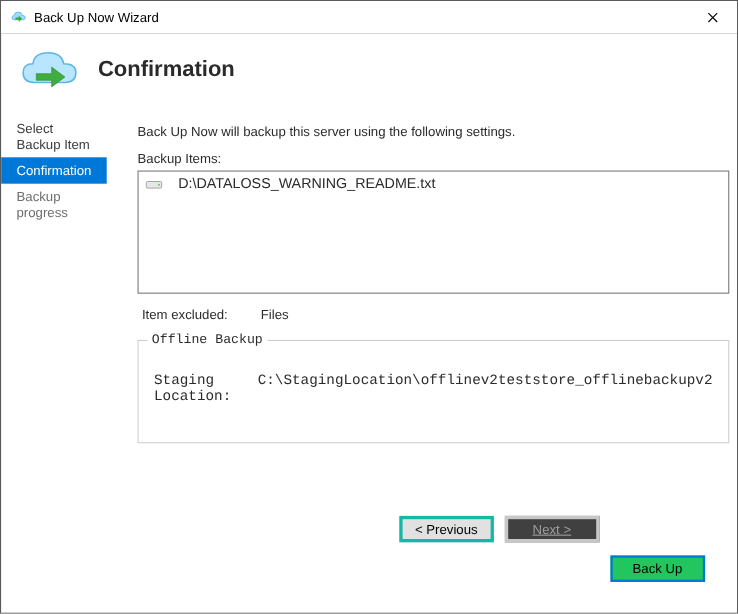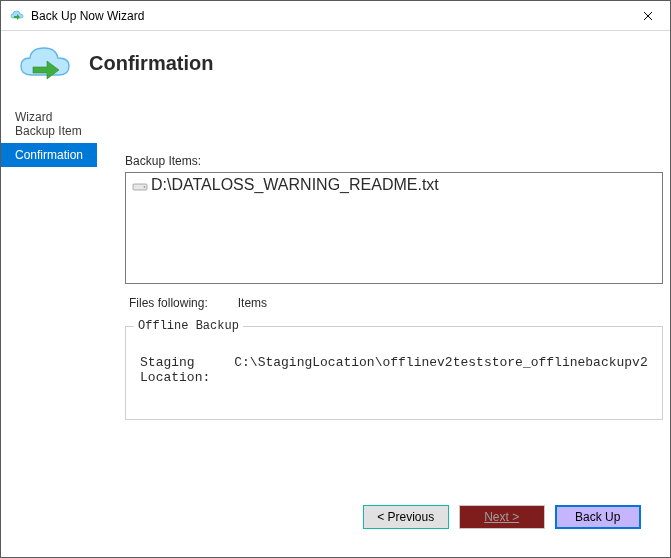"Wizard Backup Item" span { text: Wizard -> Select }
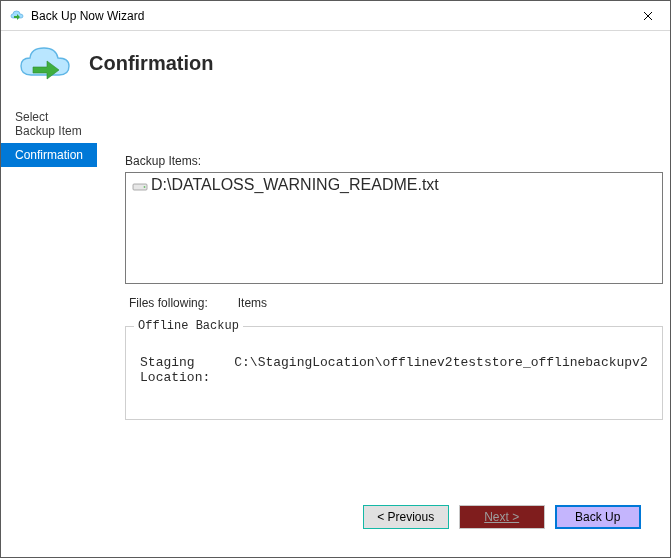"Back Up Now will backup" div.intro { html: none -> <div>Back Up Now will backup this server using the following settings.</div> }
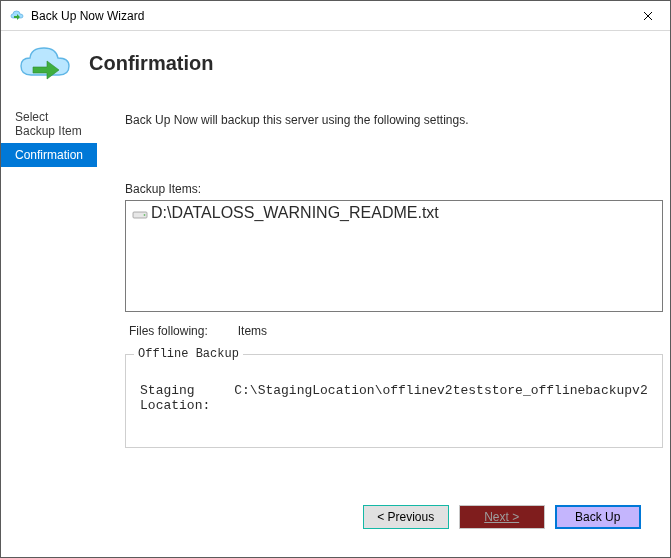"Backup Items:" .label { margin-top: 45px -> none }
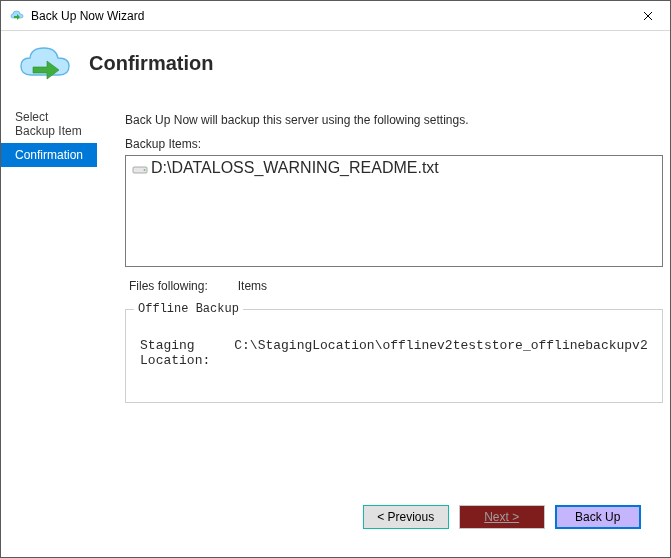"D:\DATALOSS_WARNING_README.txt" .listrow { align-items: center -> flex-end; font-size: 16px -> 13px; gap: 3px -> 14px }
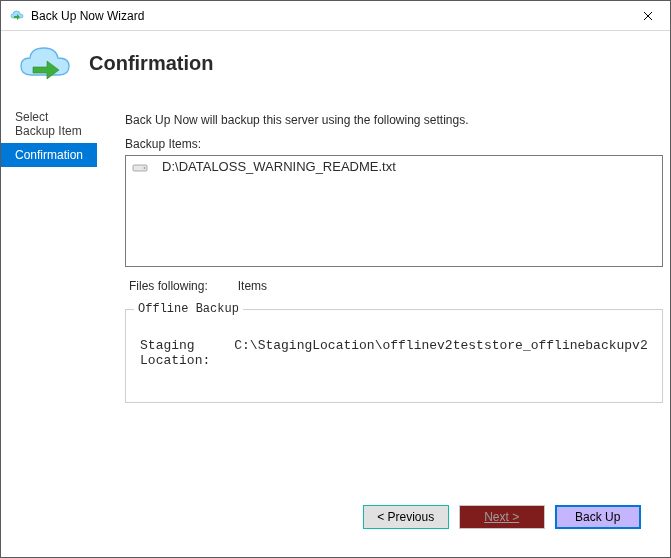"Backup progress" div.sidebar-item { html: none -> <div> <span>Backup progress</span> </div> }
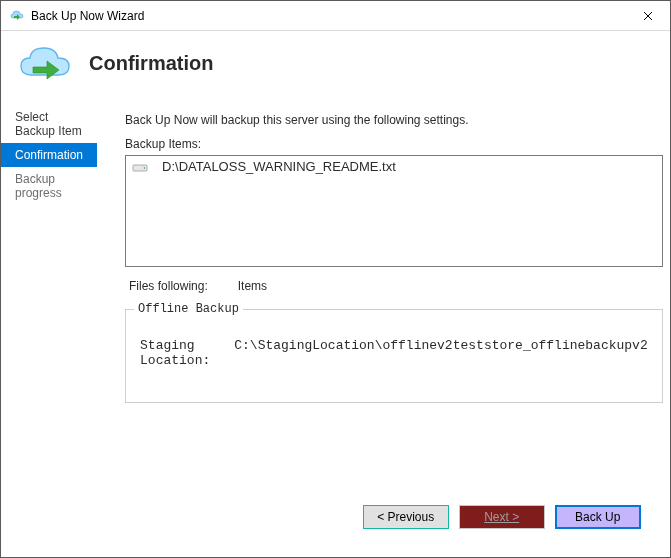"Files following:" span { text: Files following -> Item excluded }
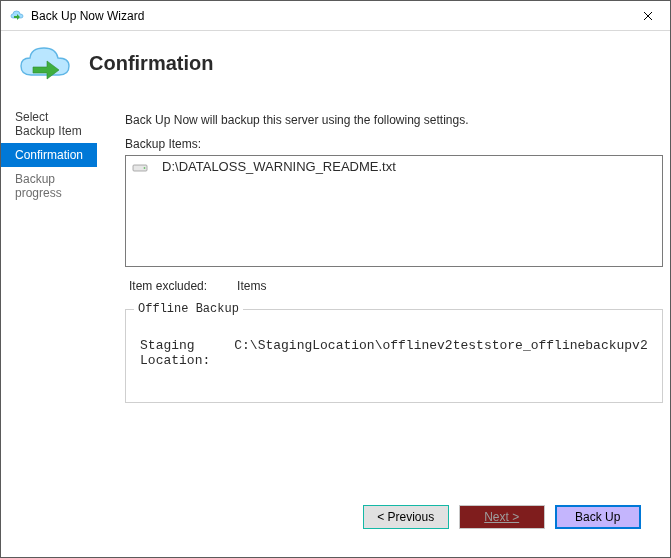"Items" span { text: Items -> Files }
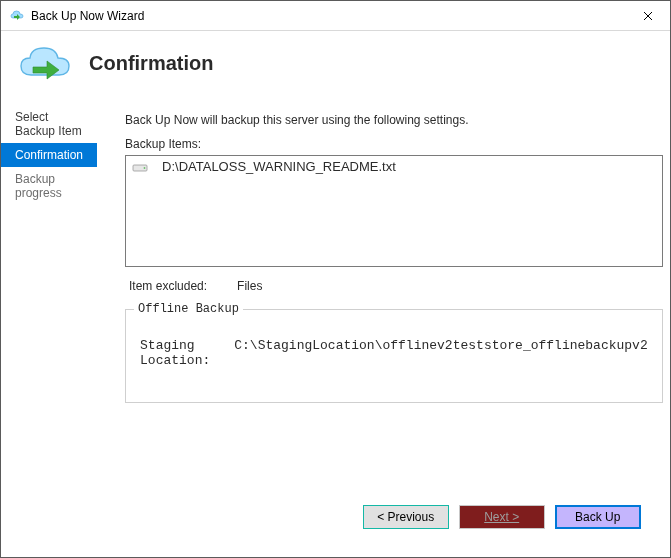"< Previous" .btn { border: 1px solid #14b8a6 -> 3px solid #14b8a6 }
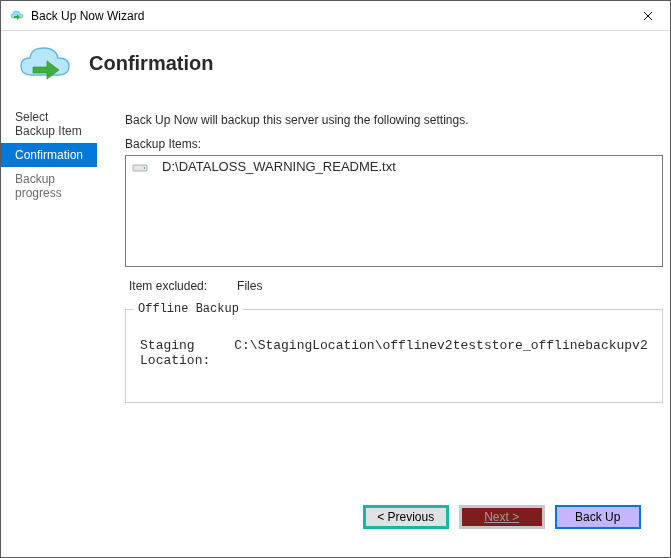"Next >" .btn:disabled { background: #7f1d1d -> #404040 }
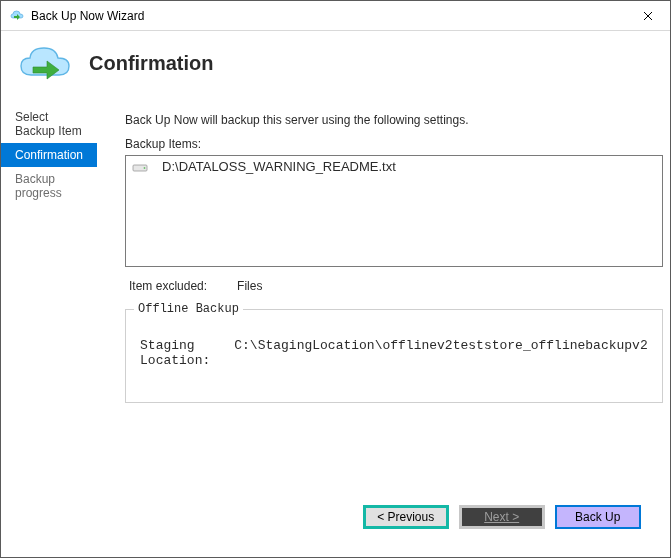"Back Up" .btn.primary { background: #c4b5fd -> #22c55e; margin-top: none -> 36px }
